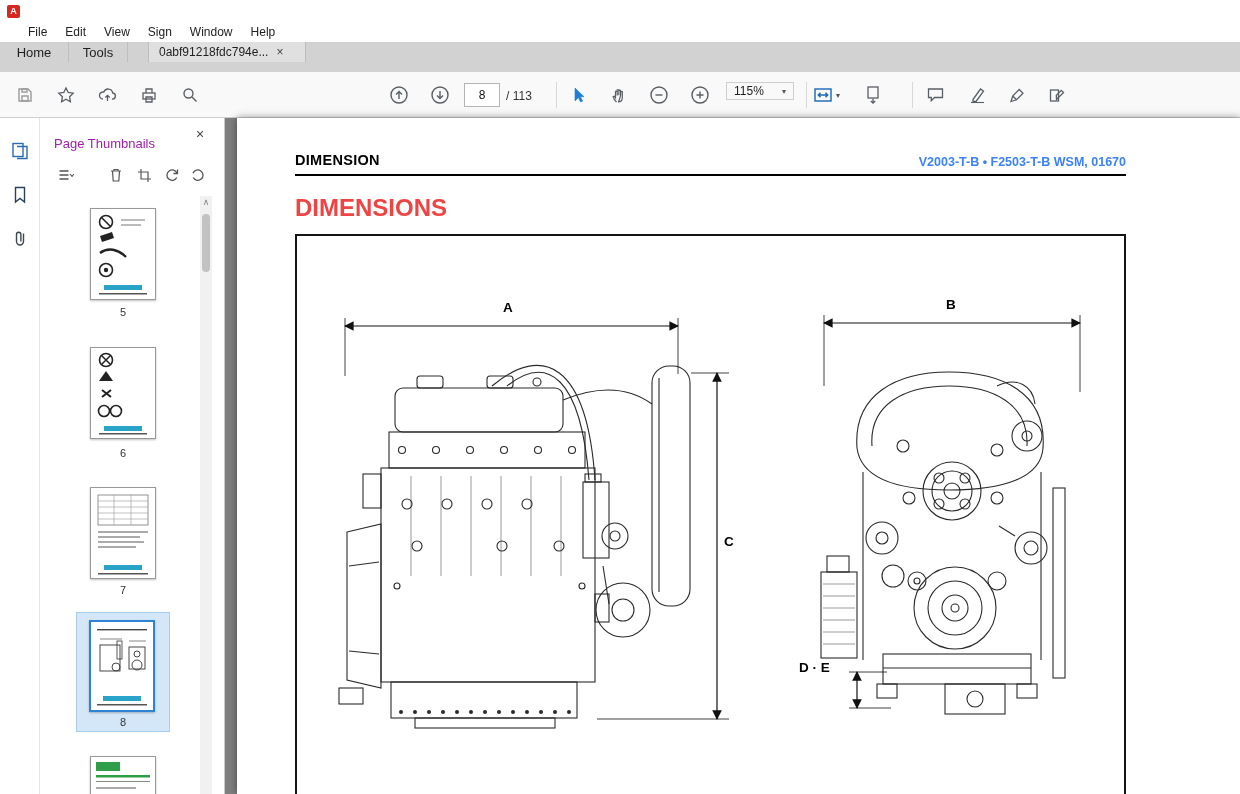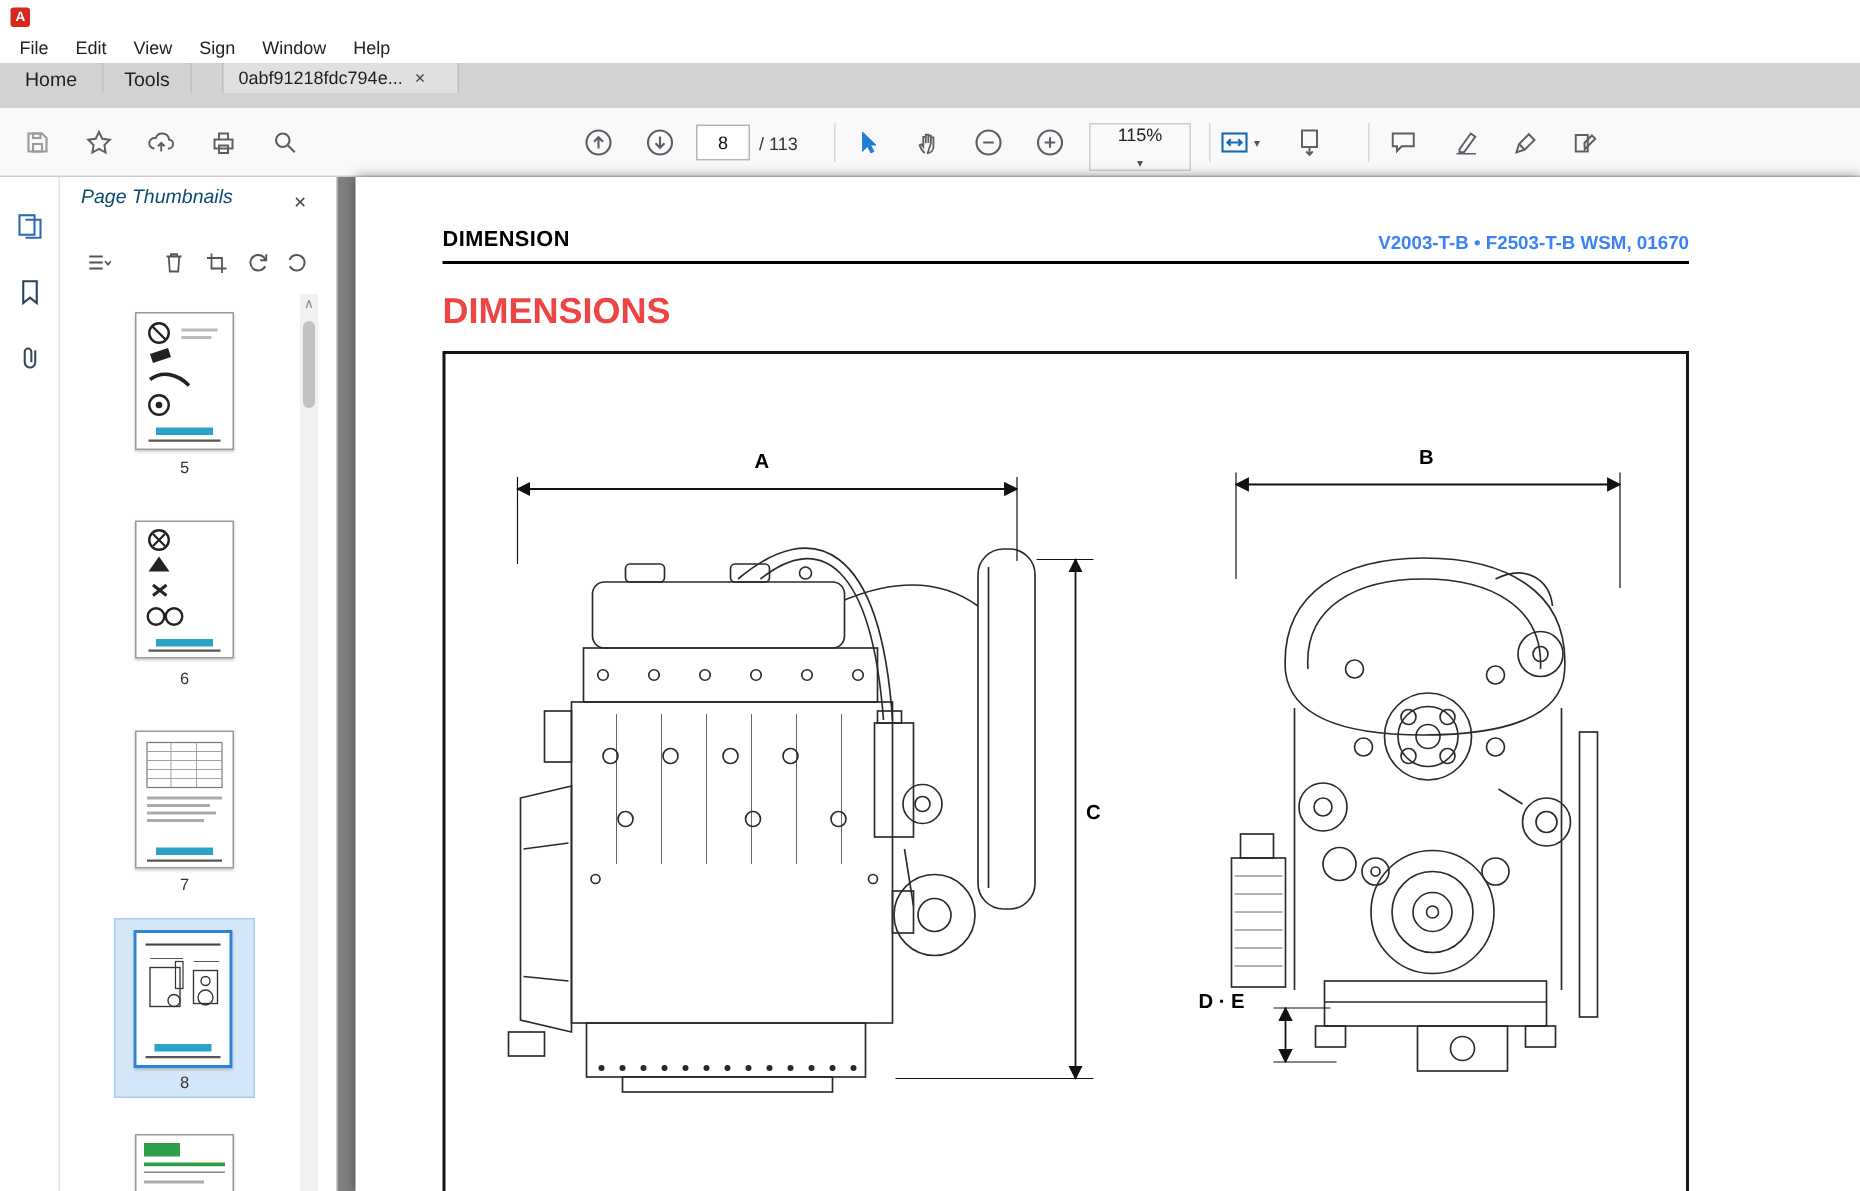"File" #menubar { padding-left: 4px -> 19px }
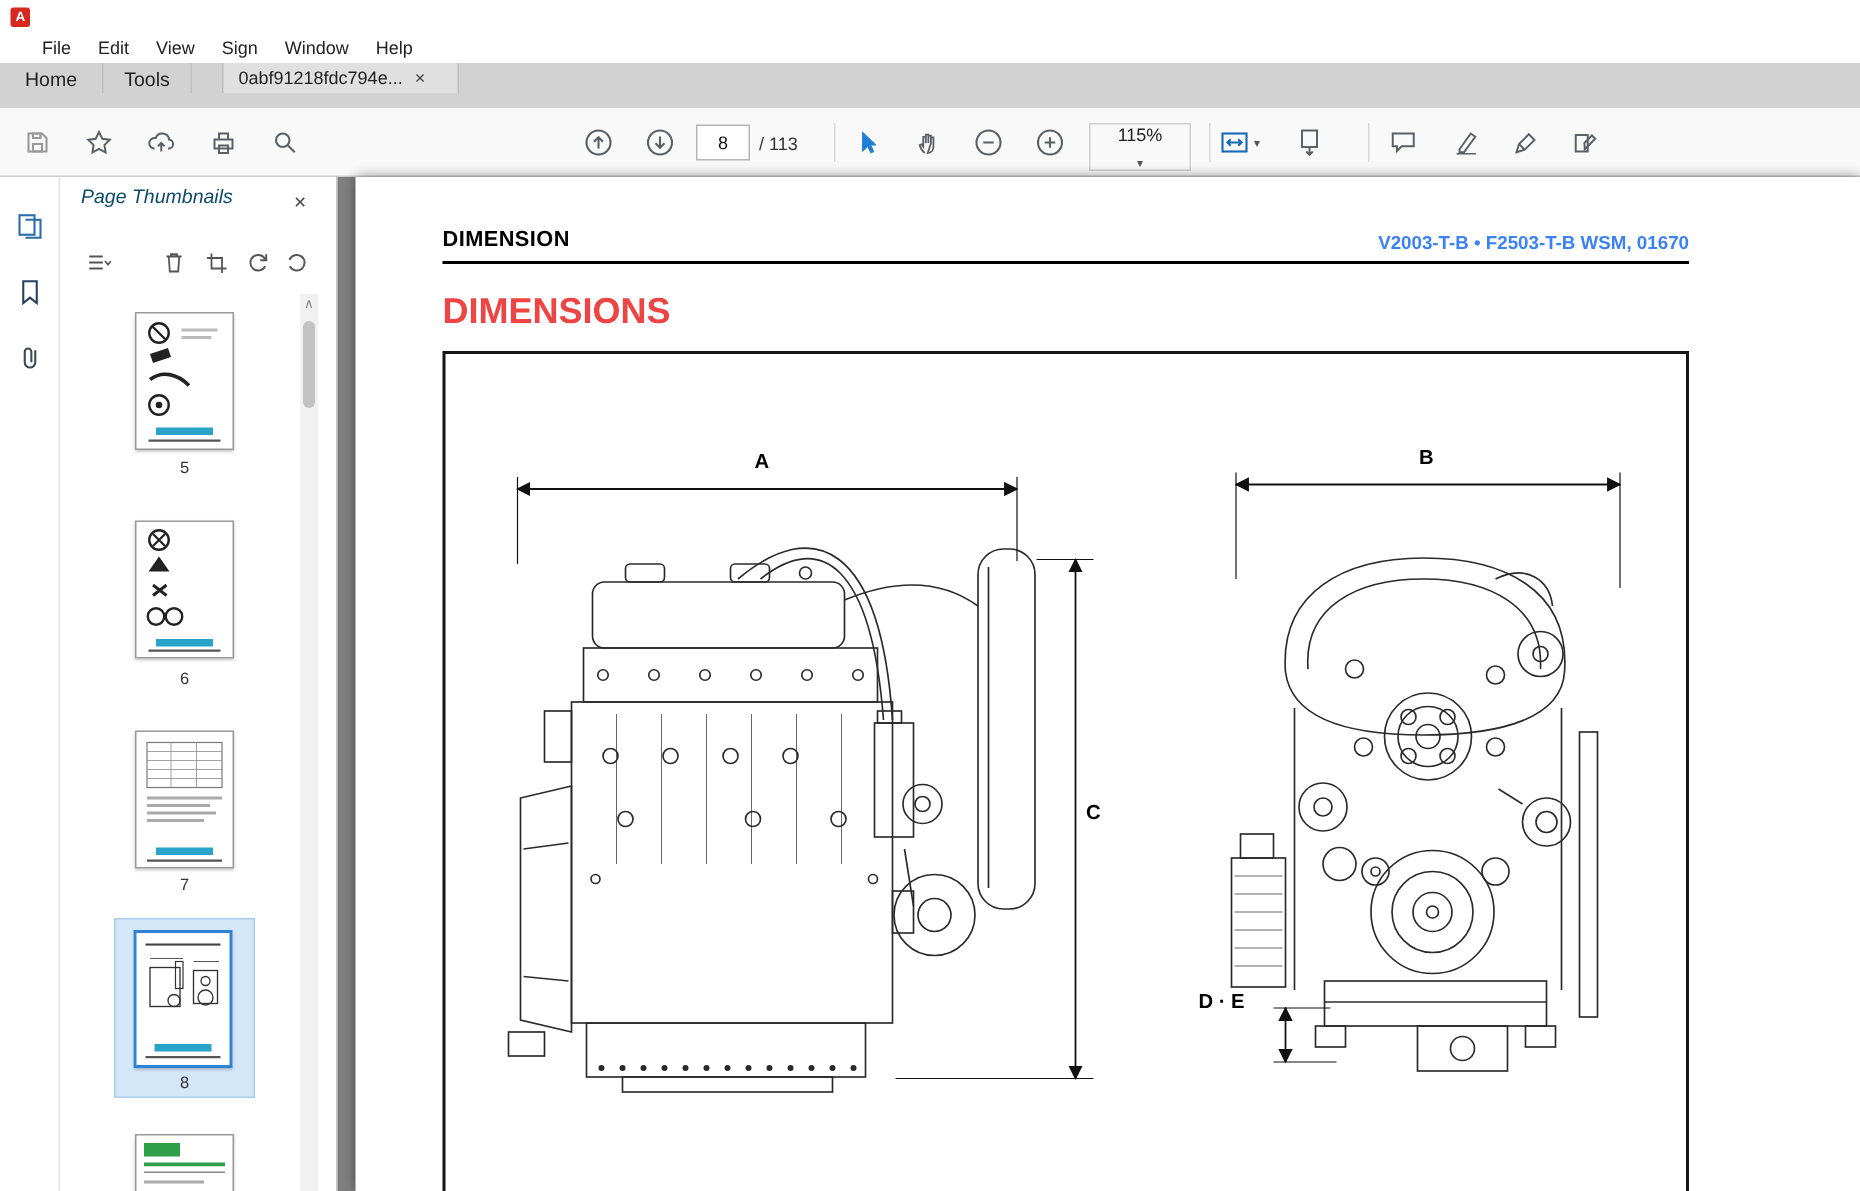"115%" .zoombox { flex-direction: column -> none; height: 32px -> 18px }
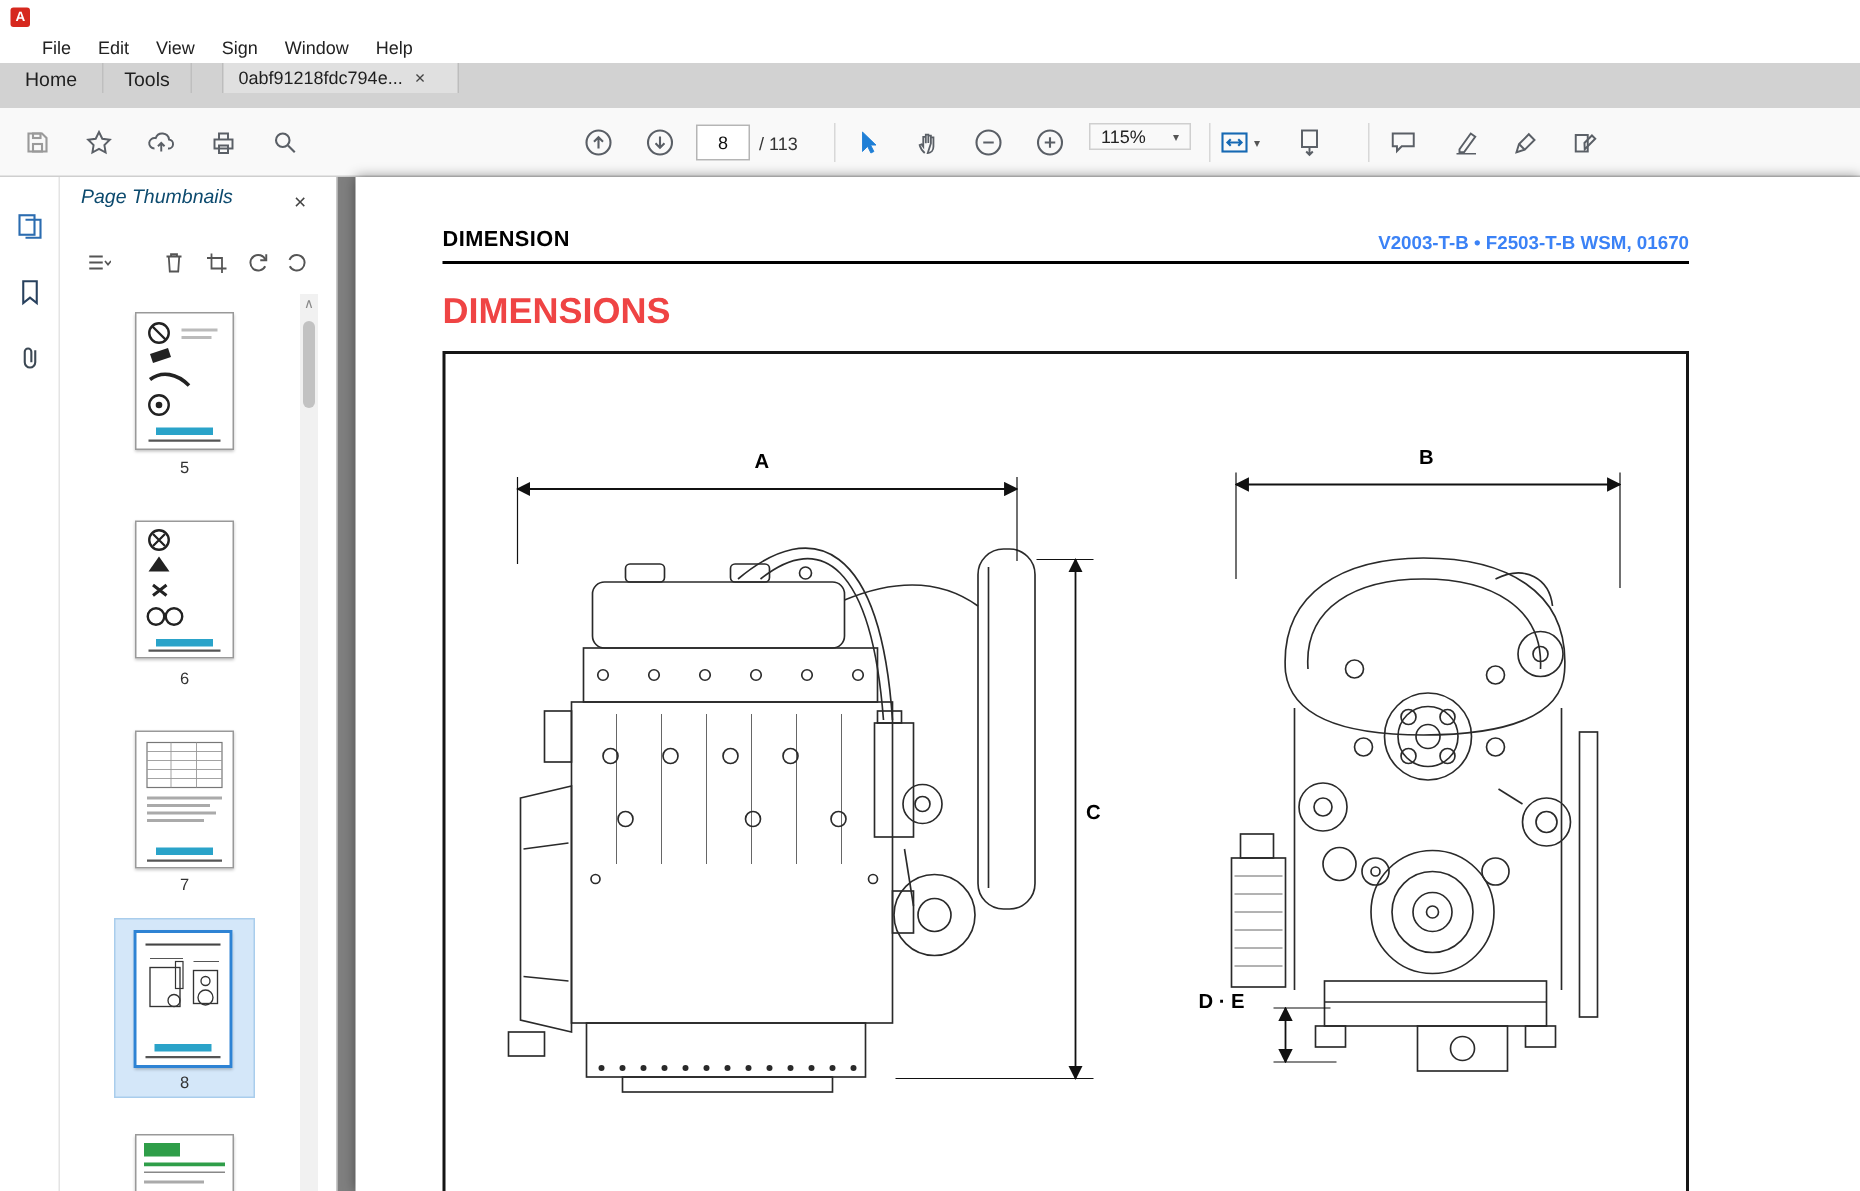"Page Thumbnails" #panel .phead { color: #0c4a6e -> #a21caf; font-style: italic -> none; top: 5px -> 18px }
